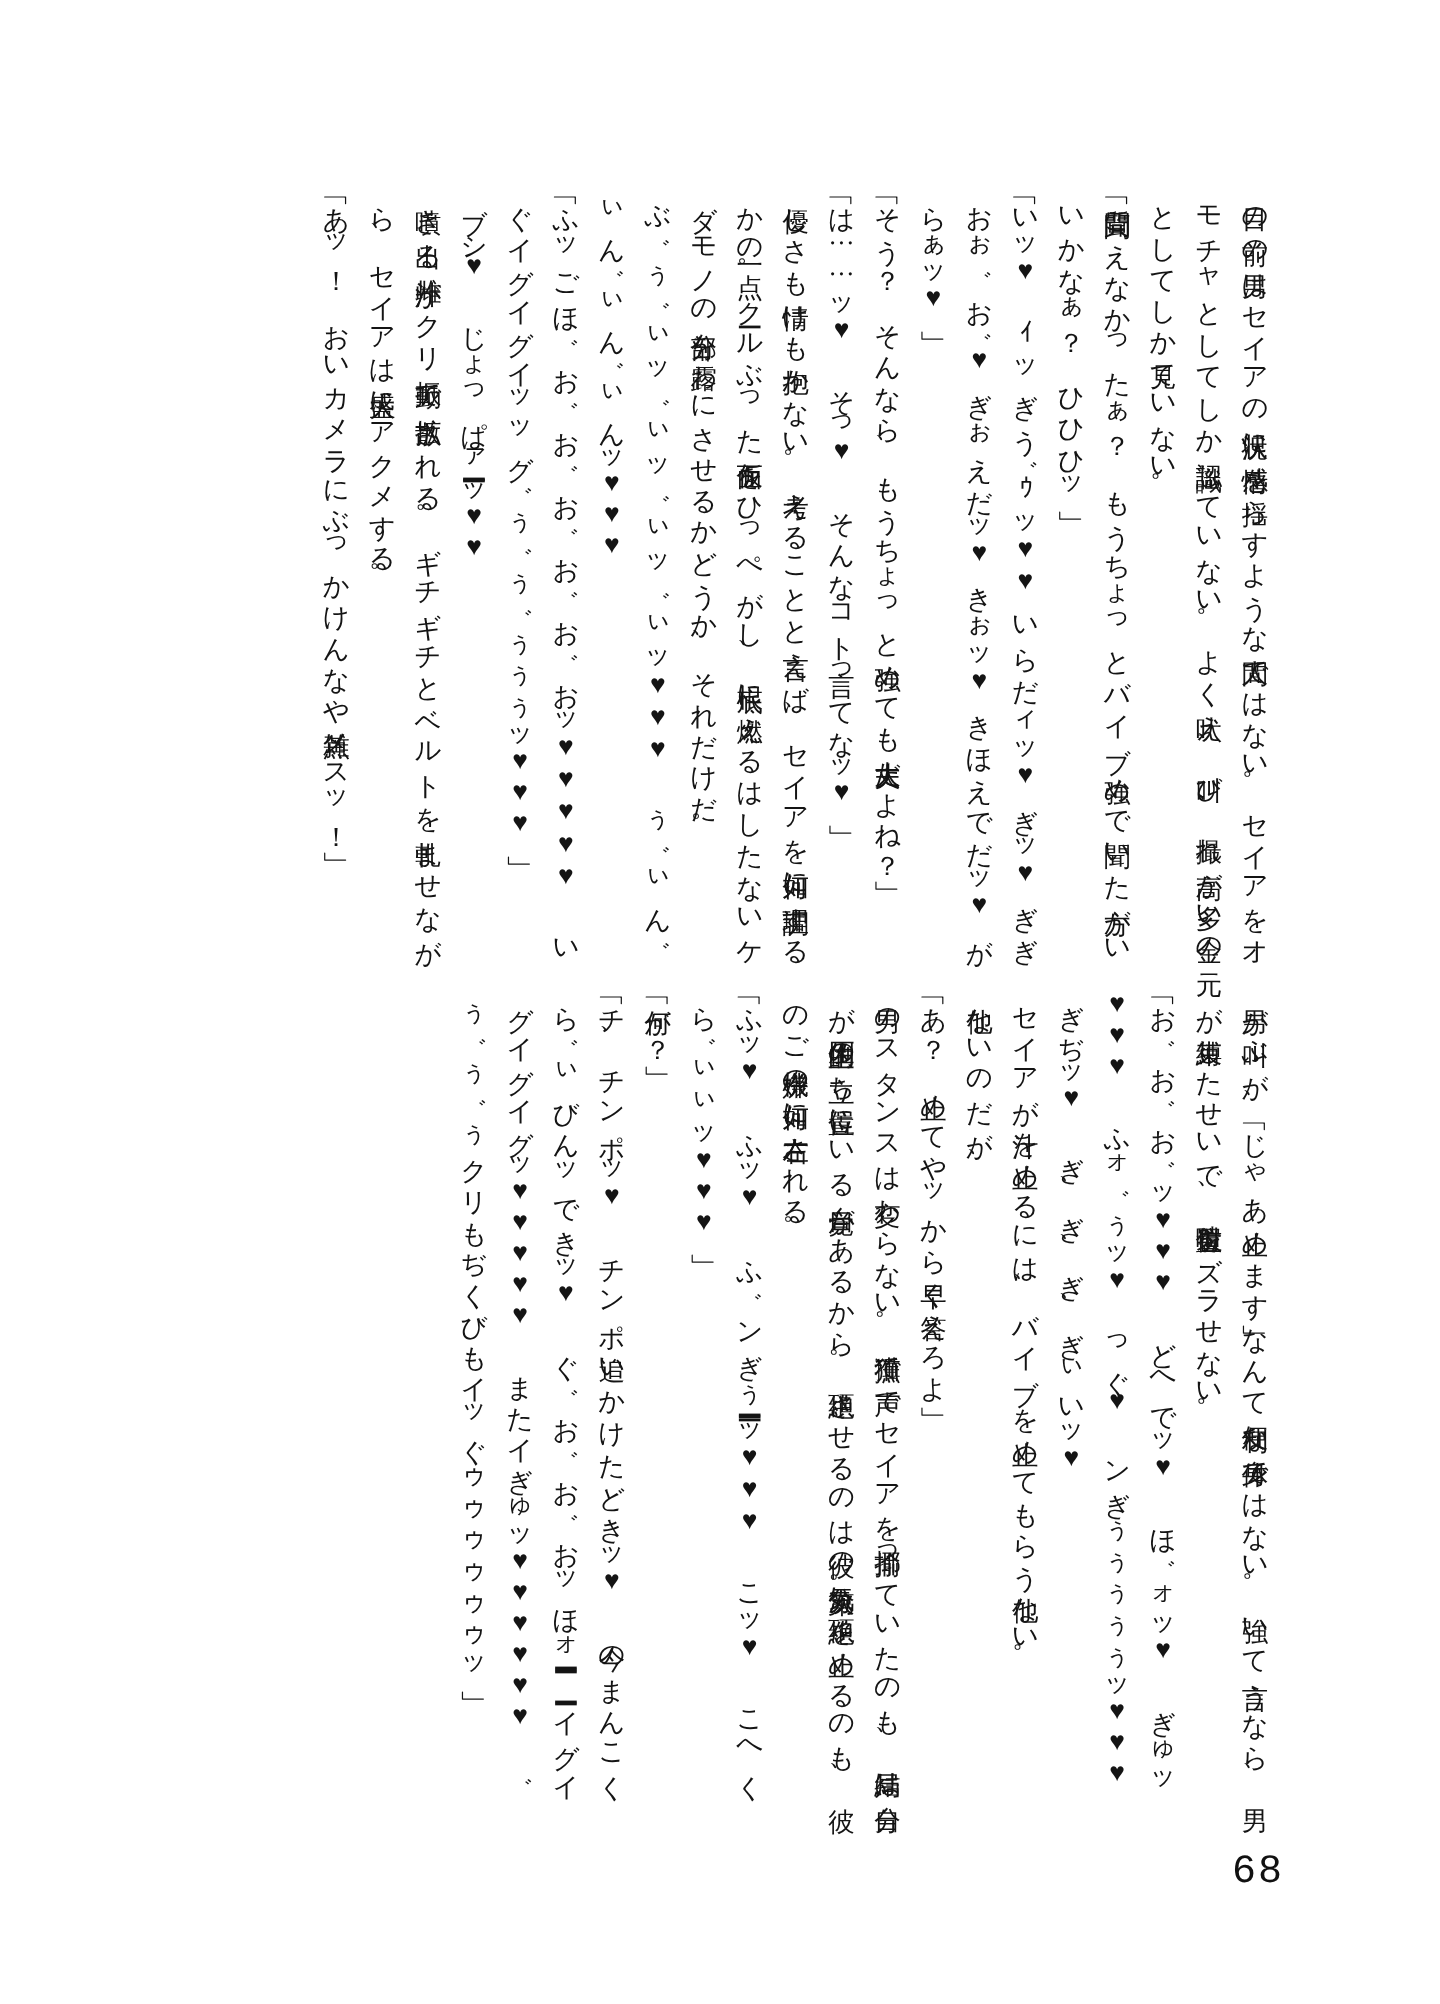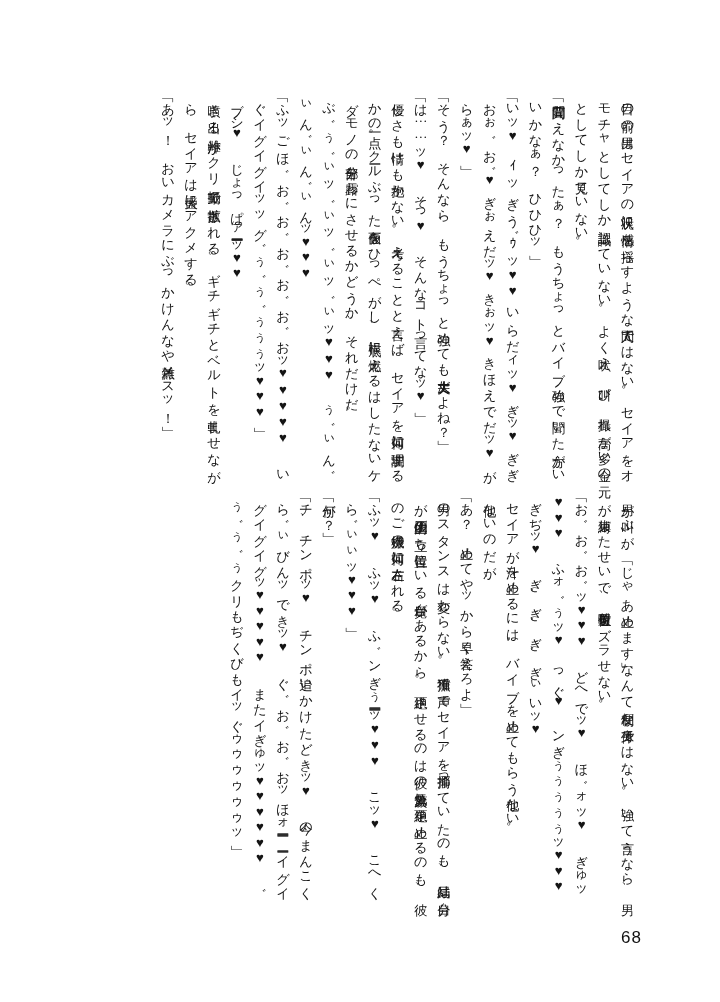"68" .folio { font-family: Liberation Sans, sans-serif -> Liberation Mono, monospace; font-size: 17px -> 20px }
